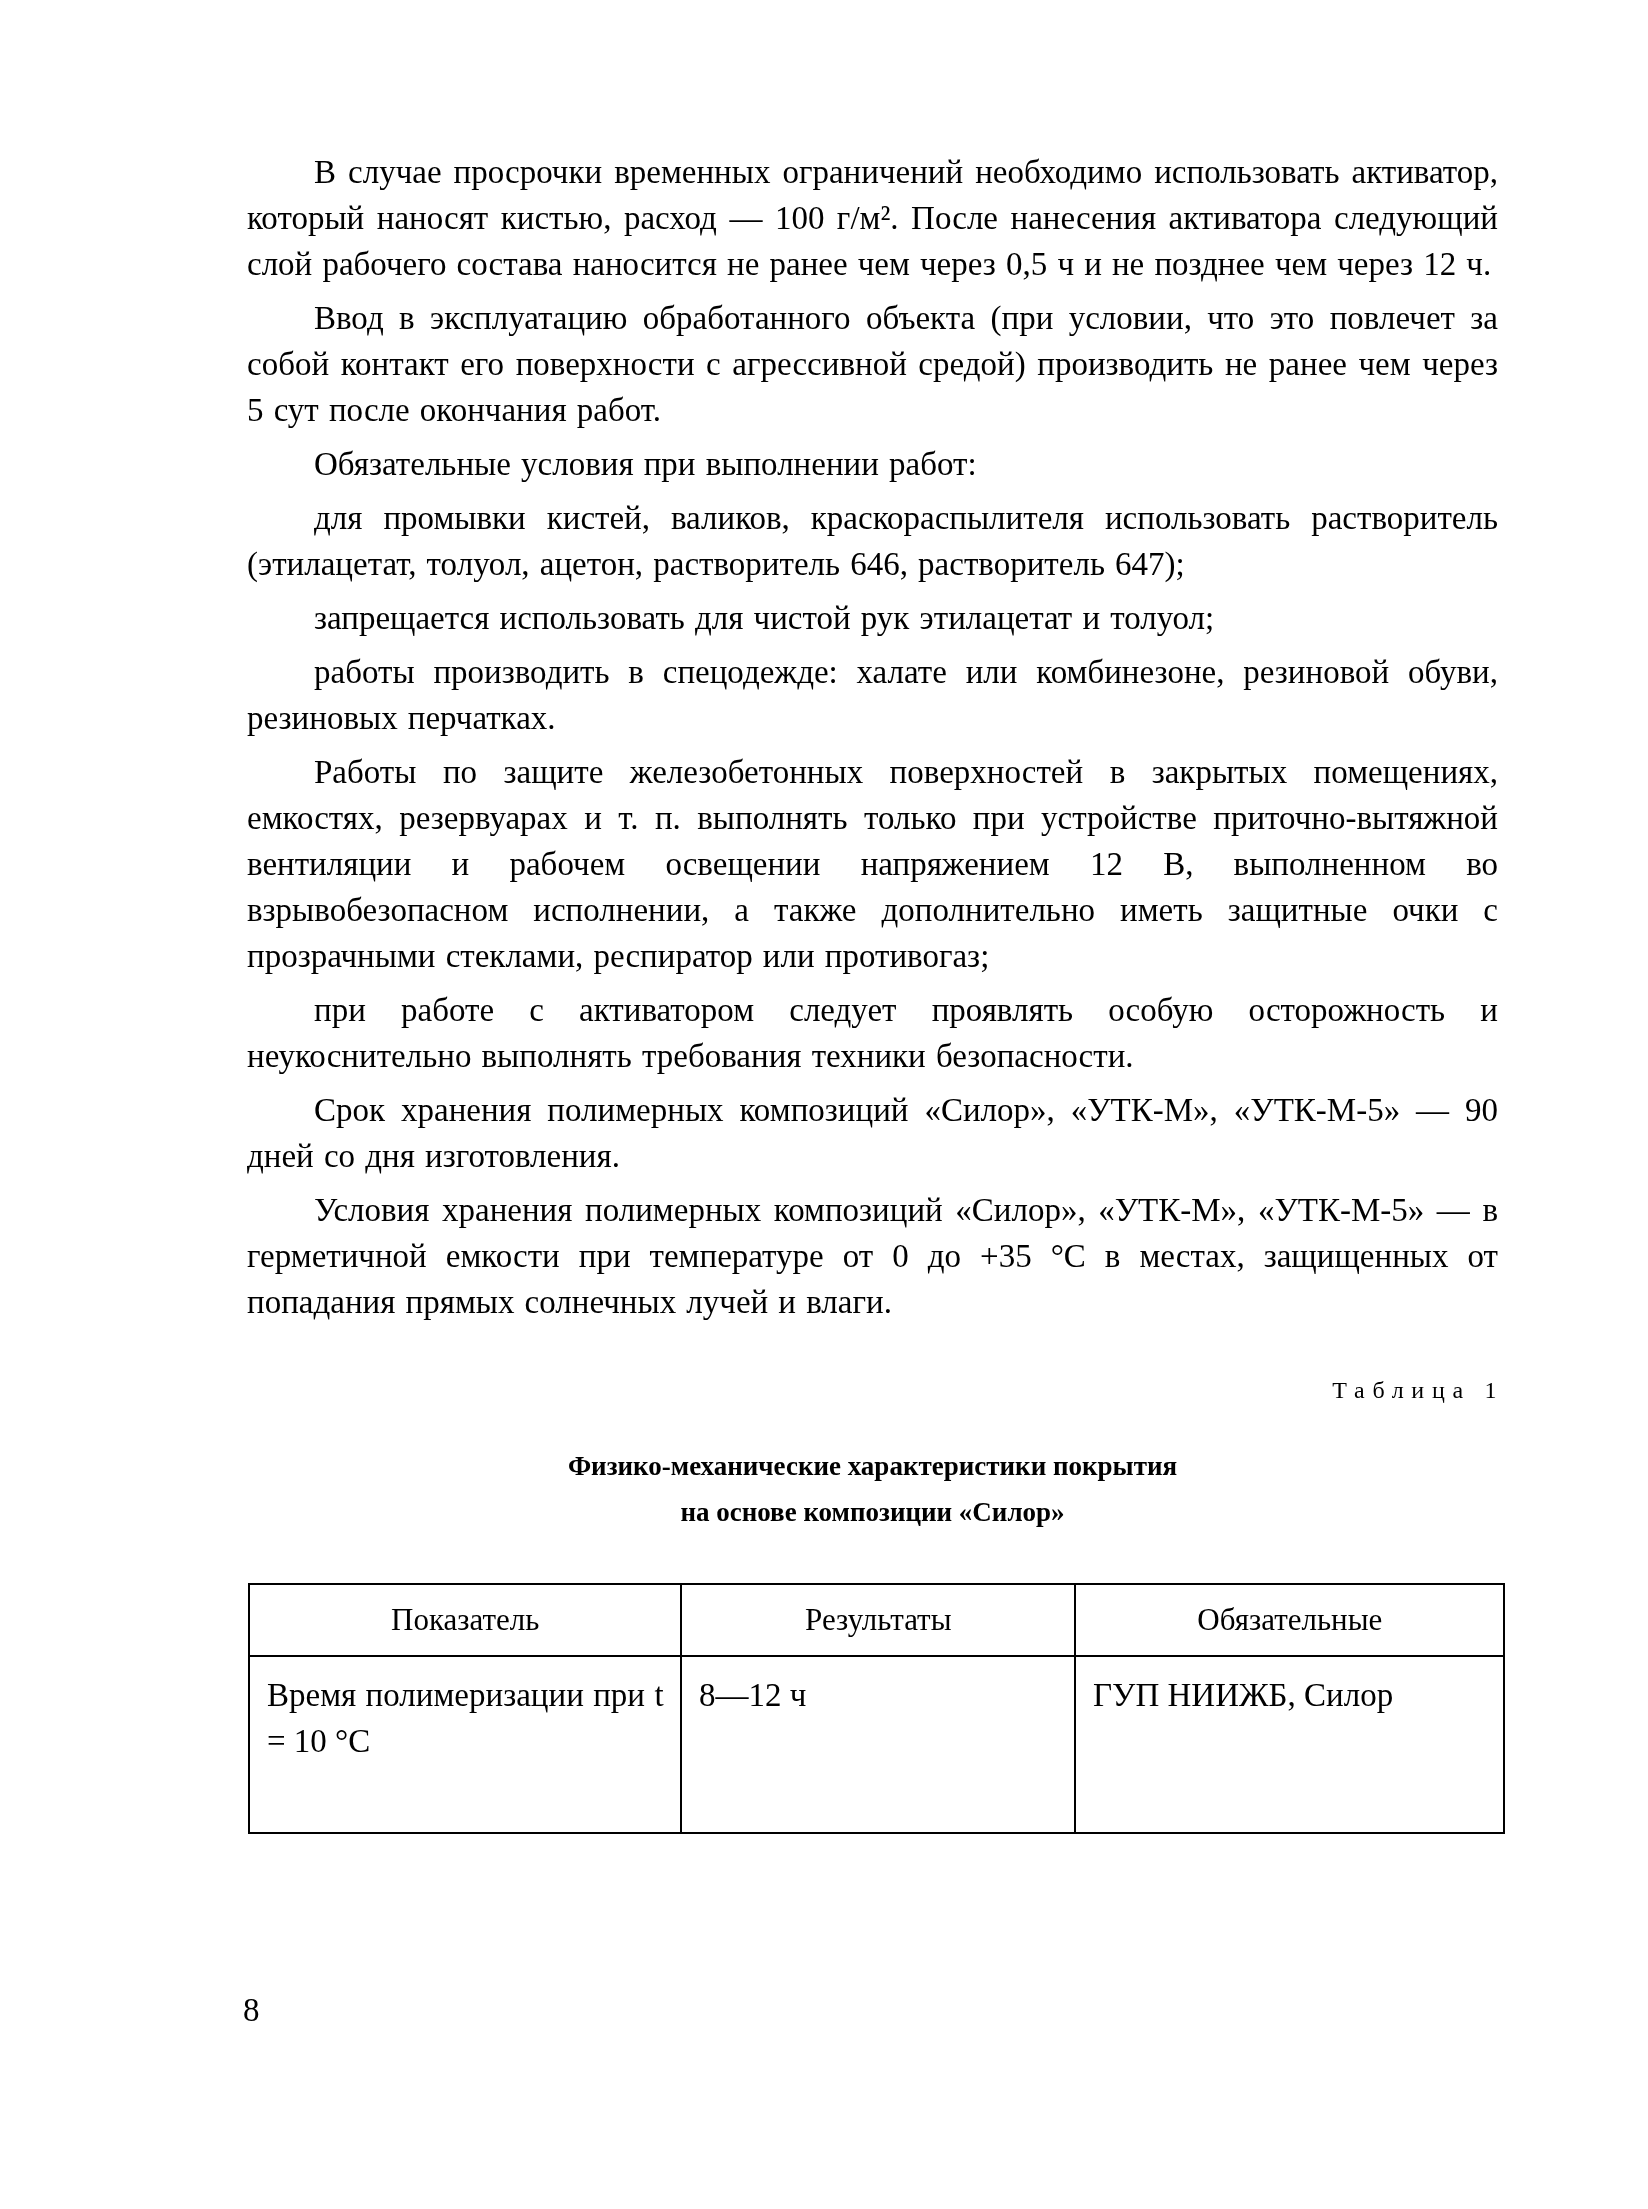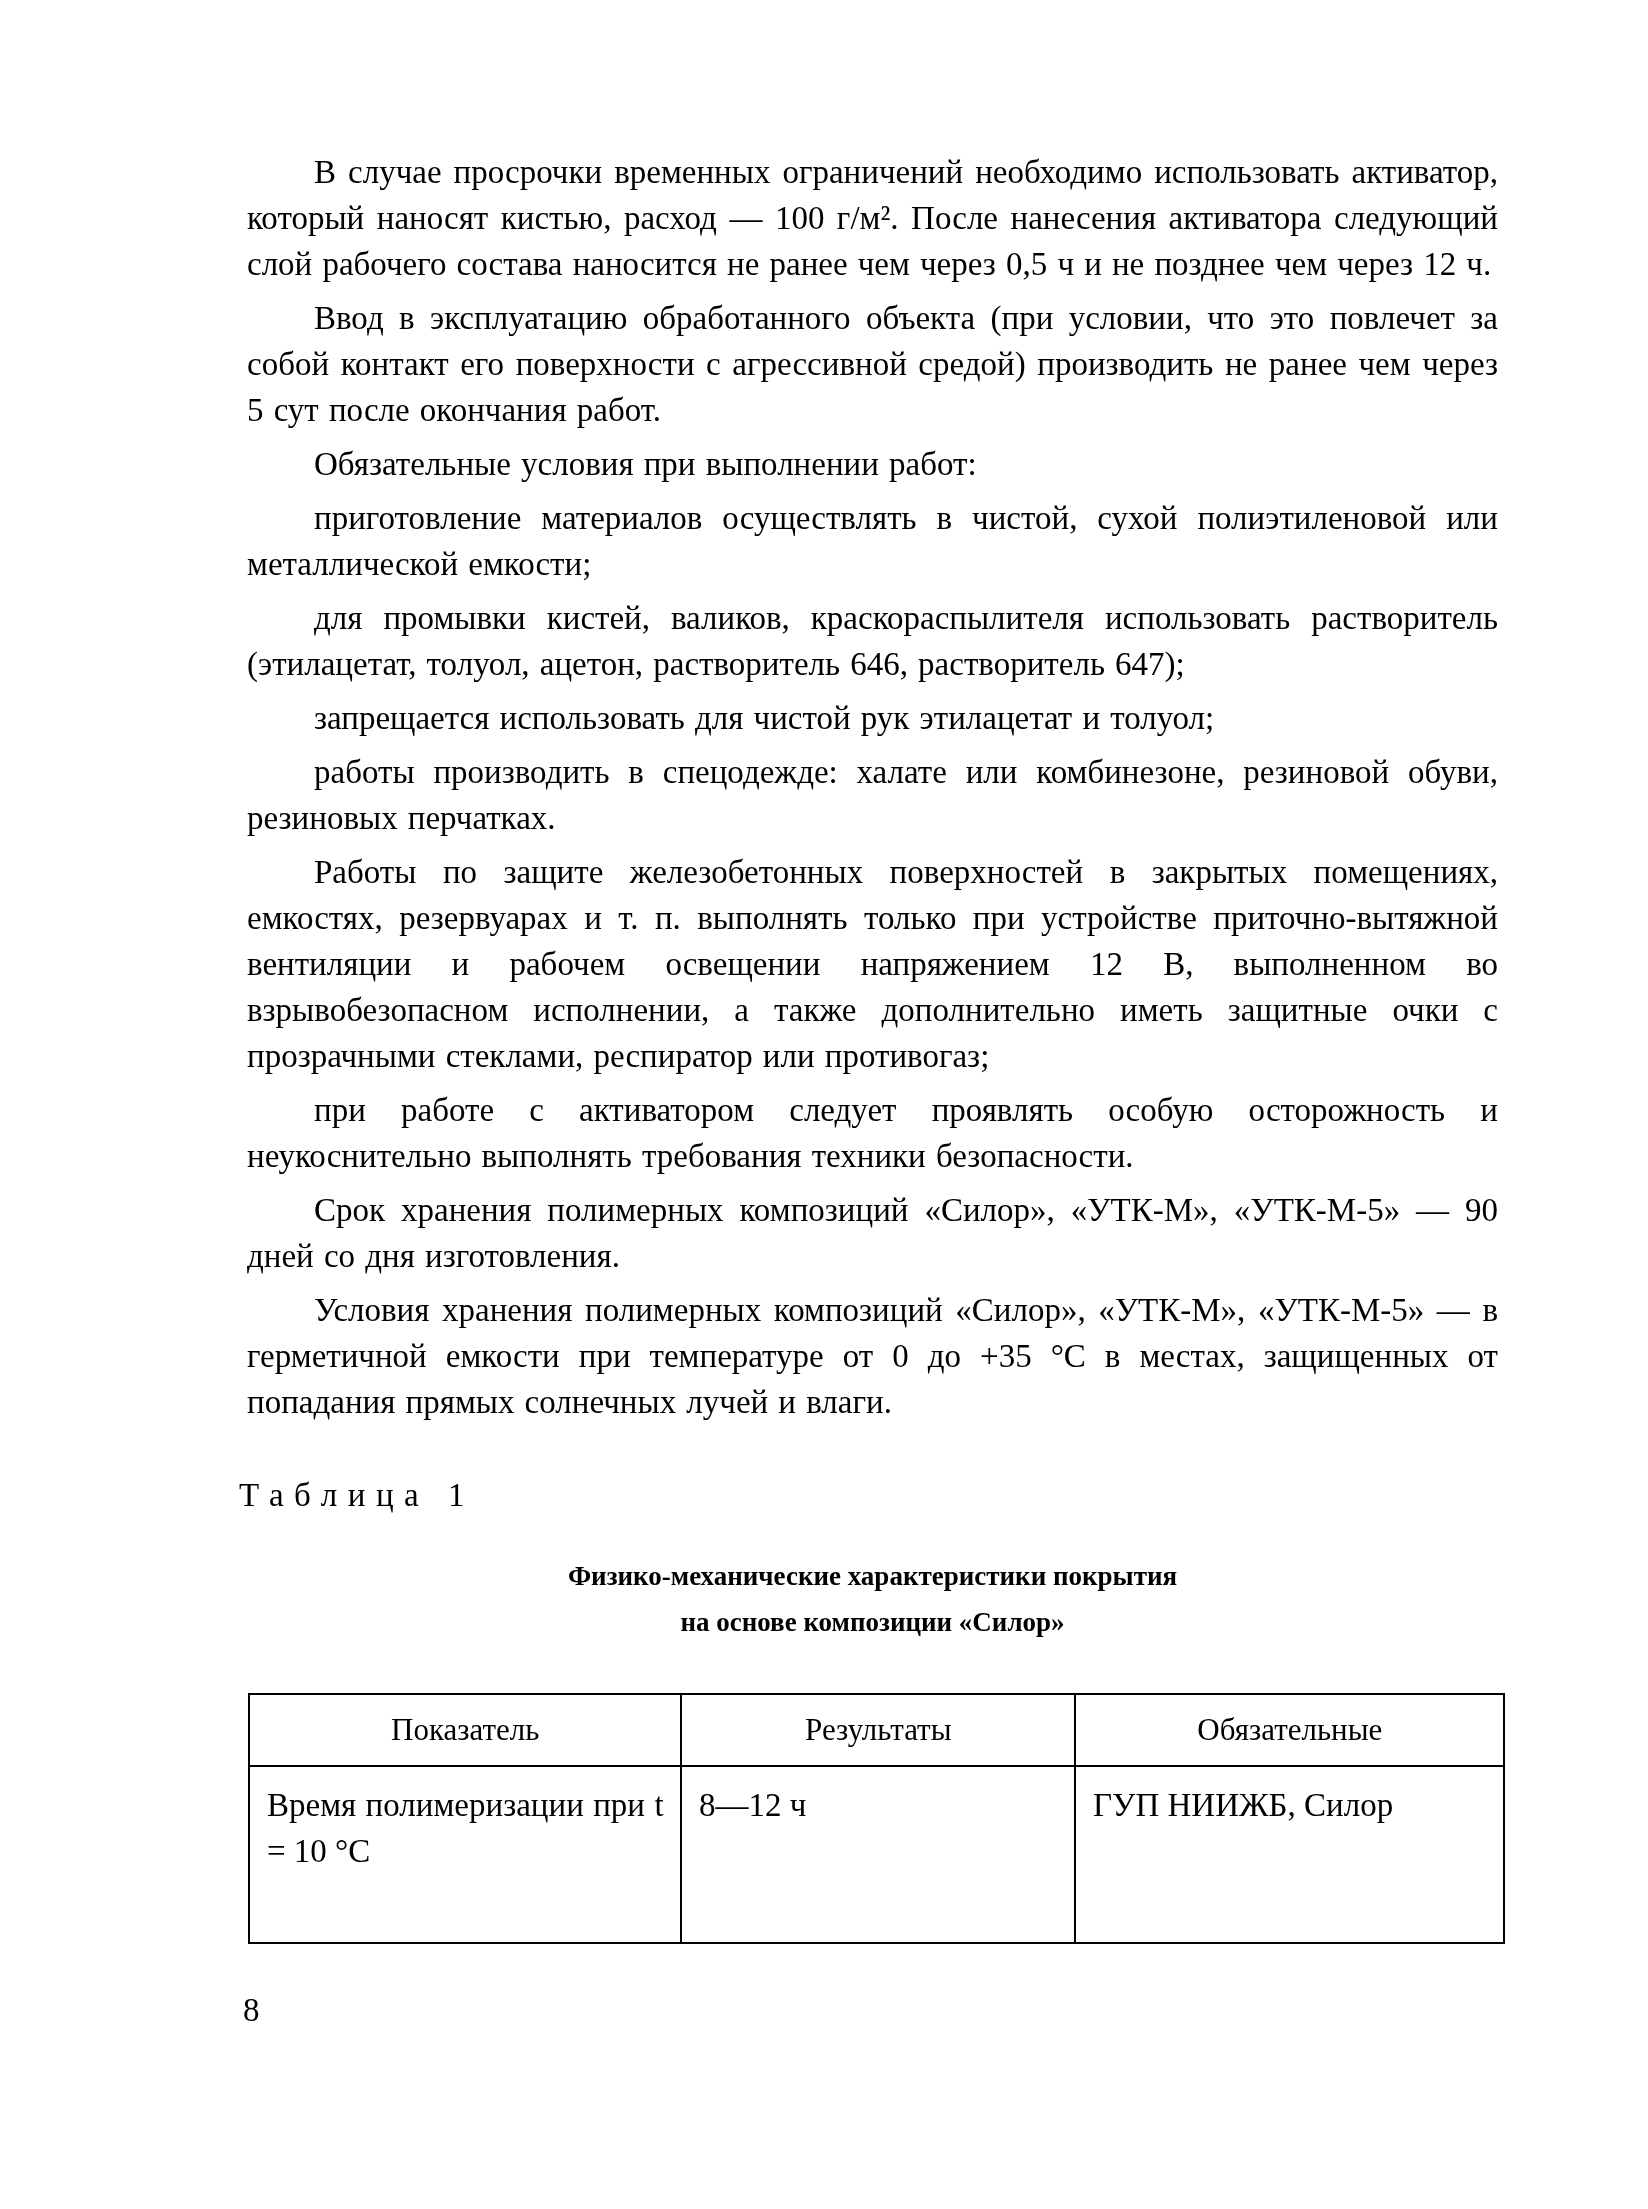"приготовление материалов осуществлять в" p.para { html: <p>приготовление материалов осуществлять в чистой, сухой полиэтиленовой или металлической емкости;</p> -> none }
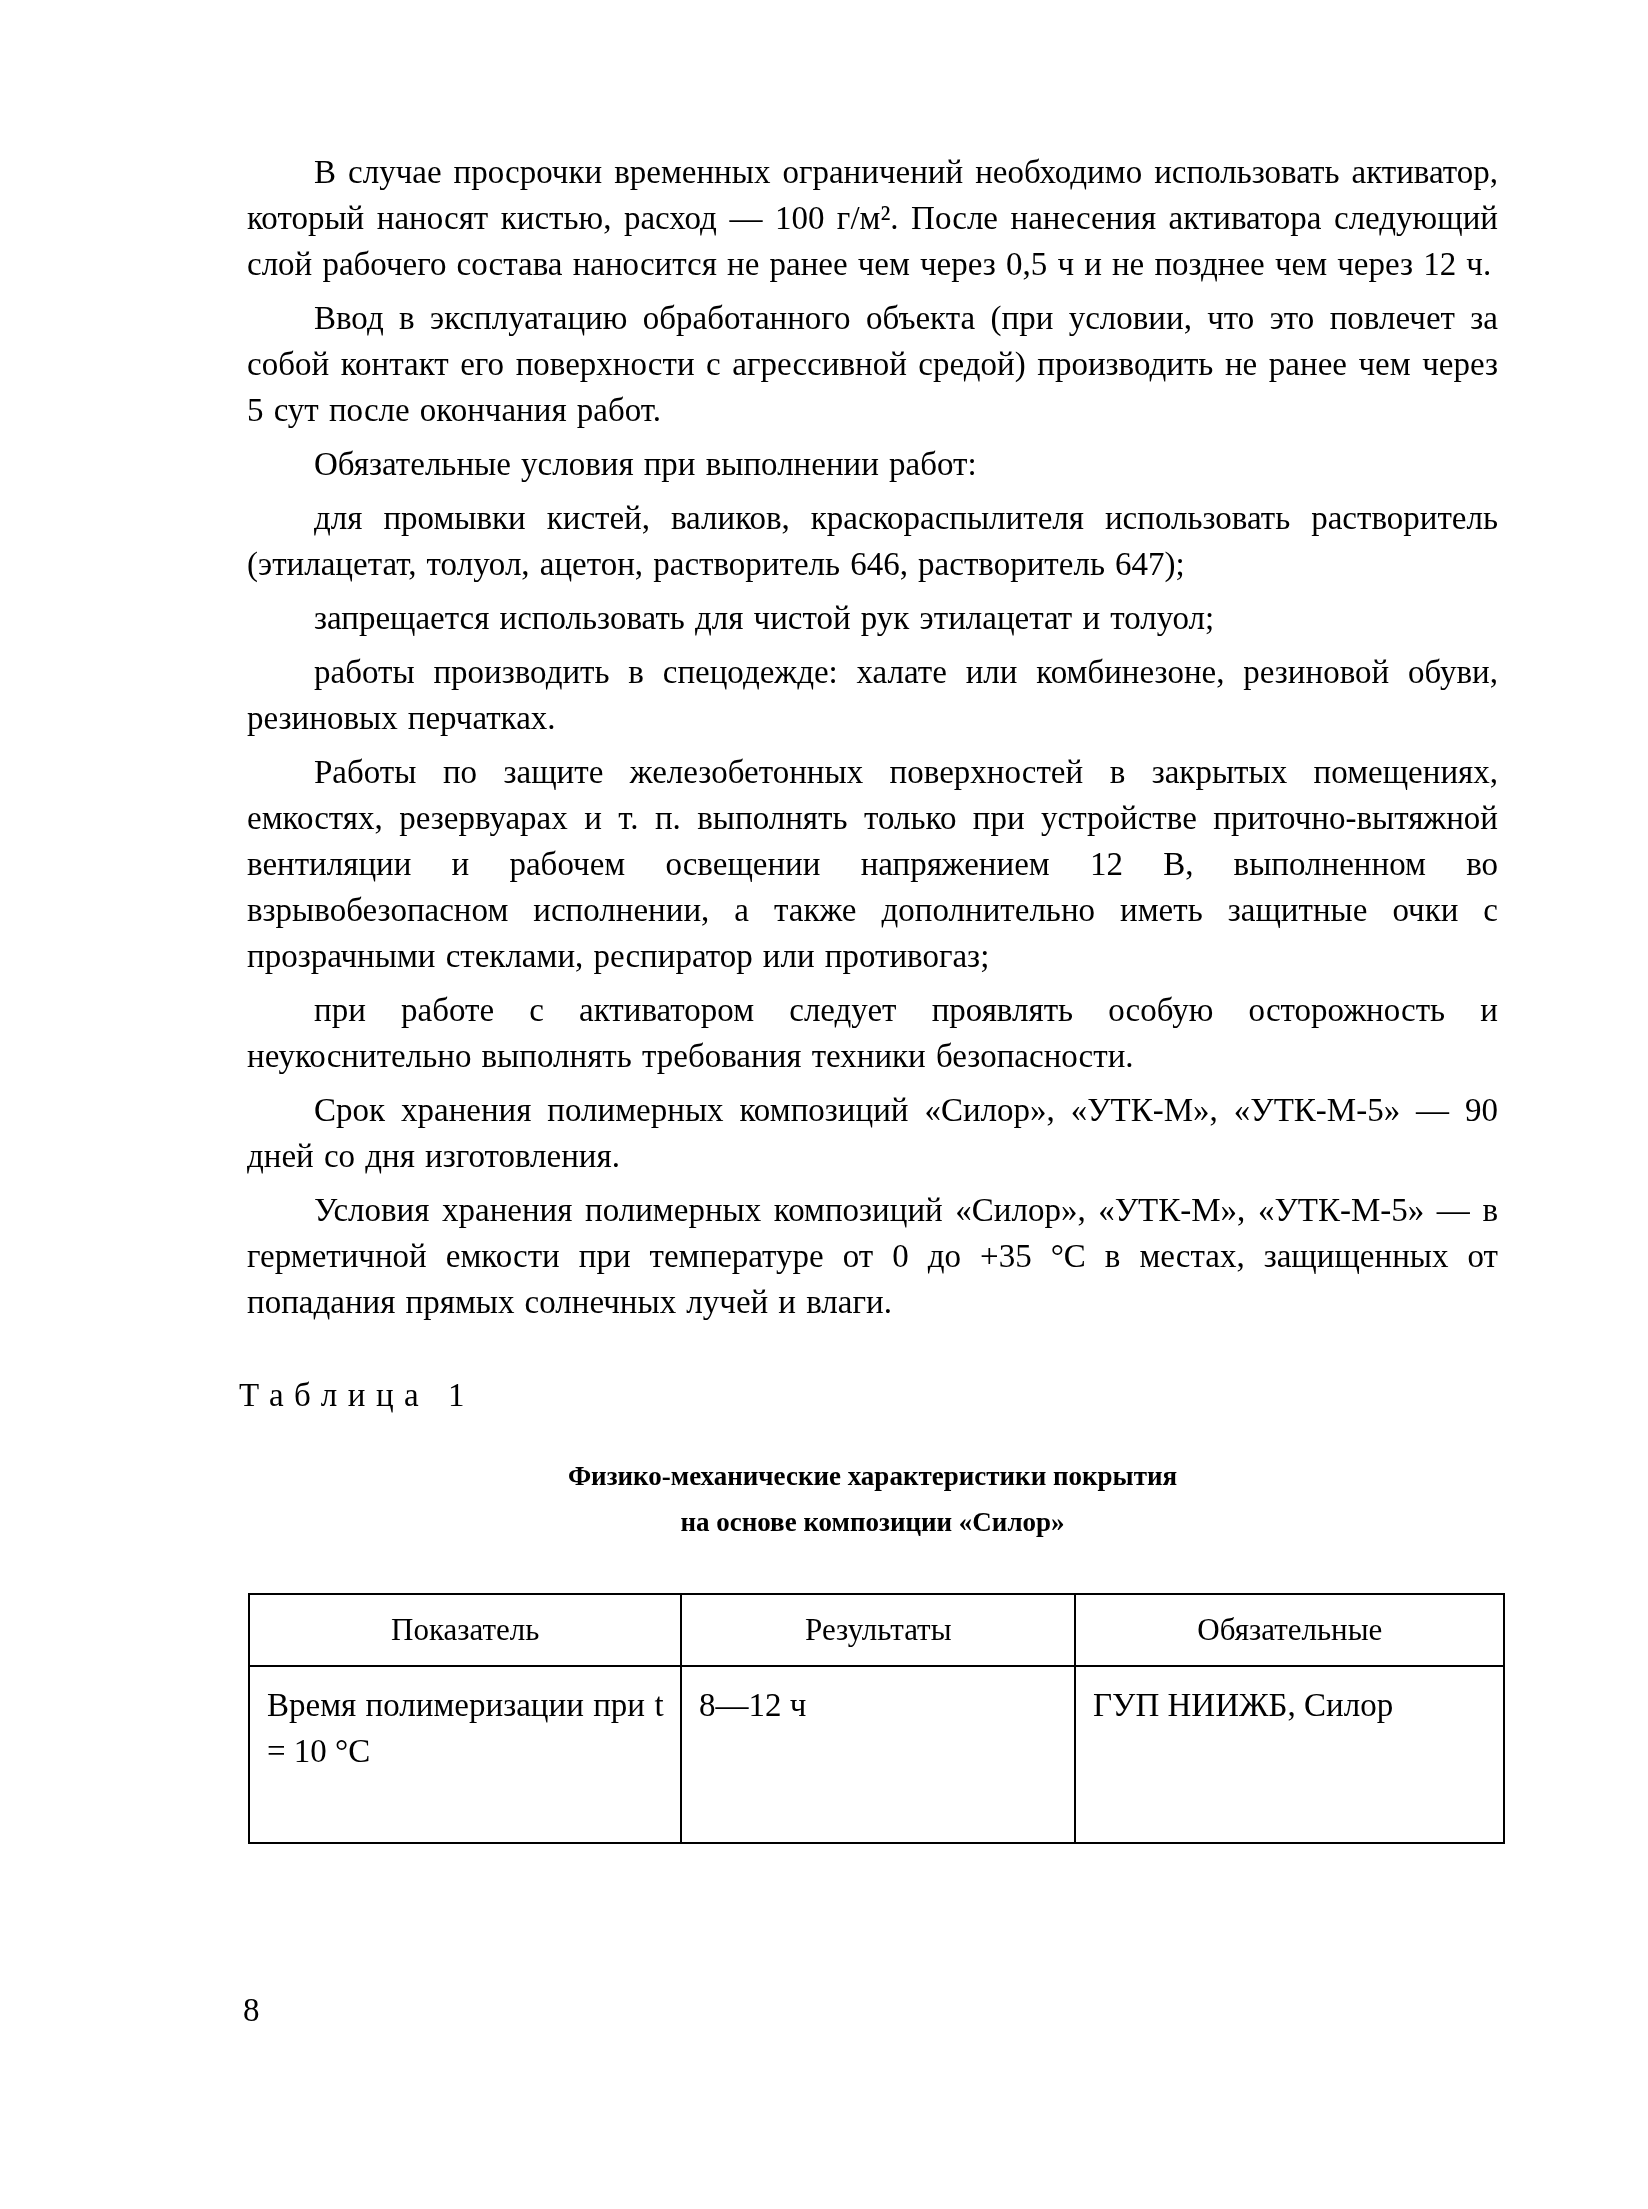"Таблица 1" .table-label { font-size: 33px -> 24px; text-align: none -> right }
